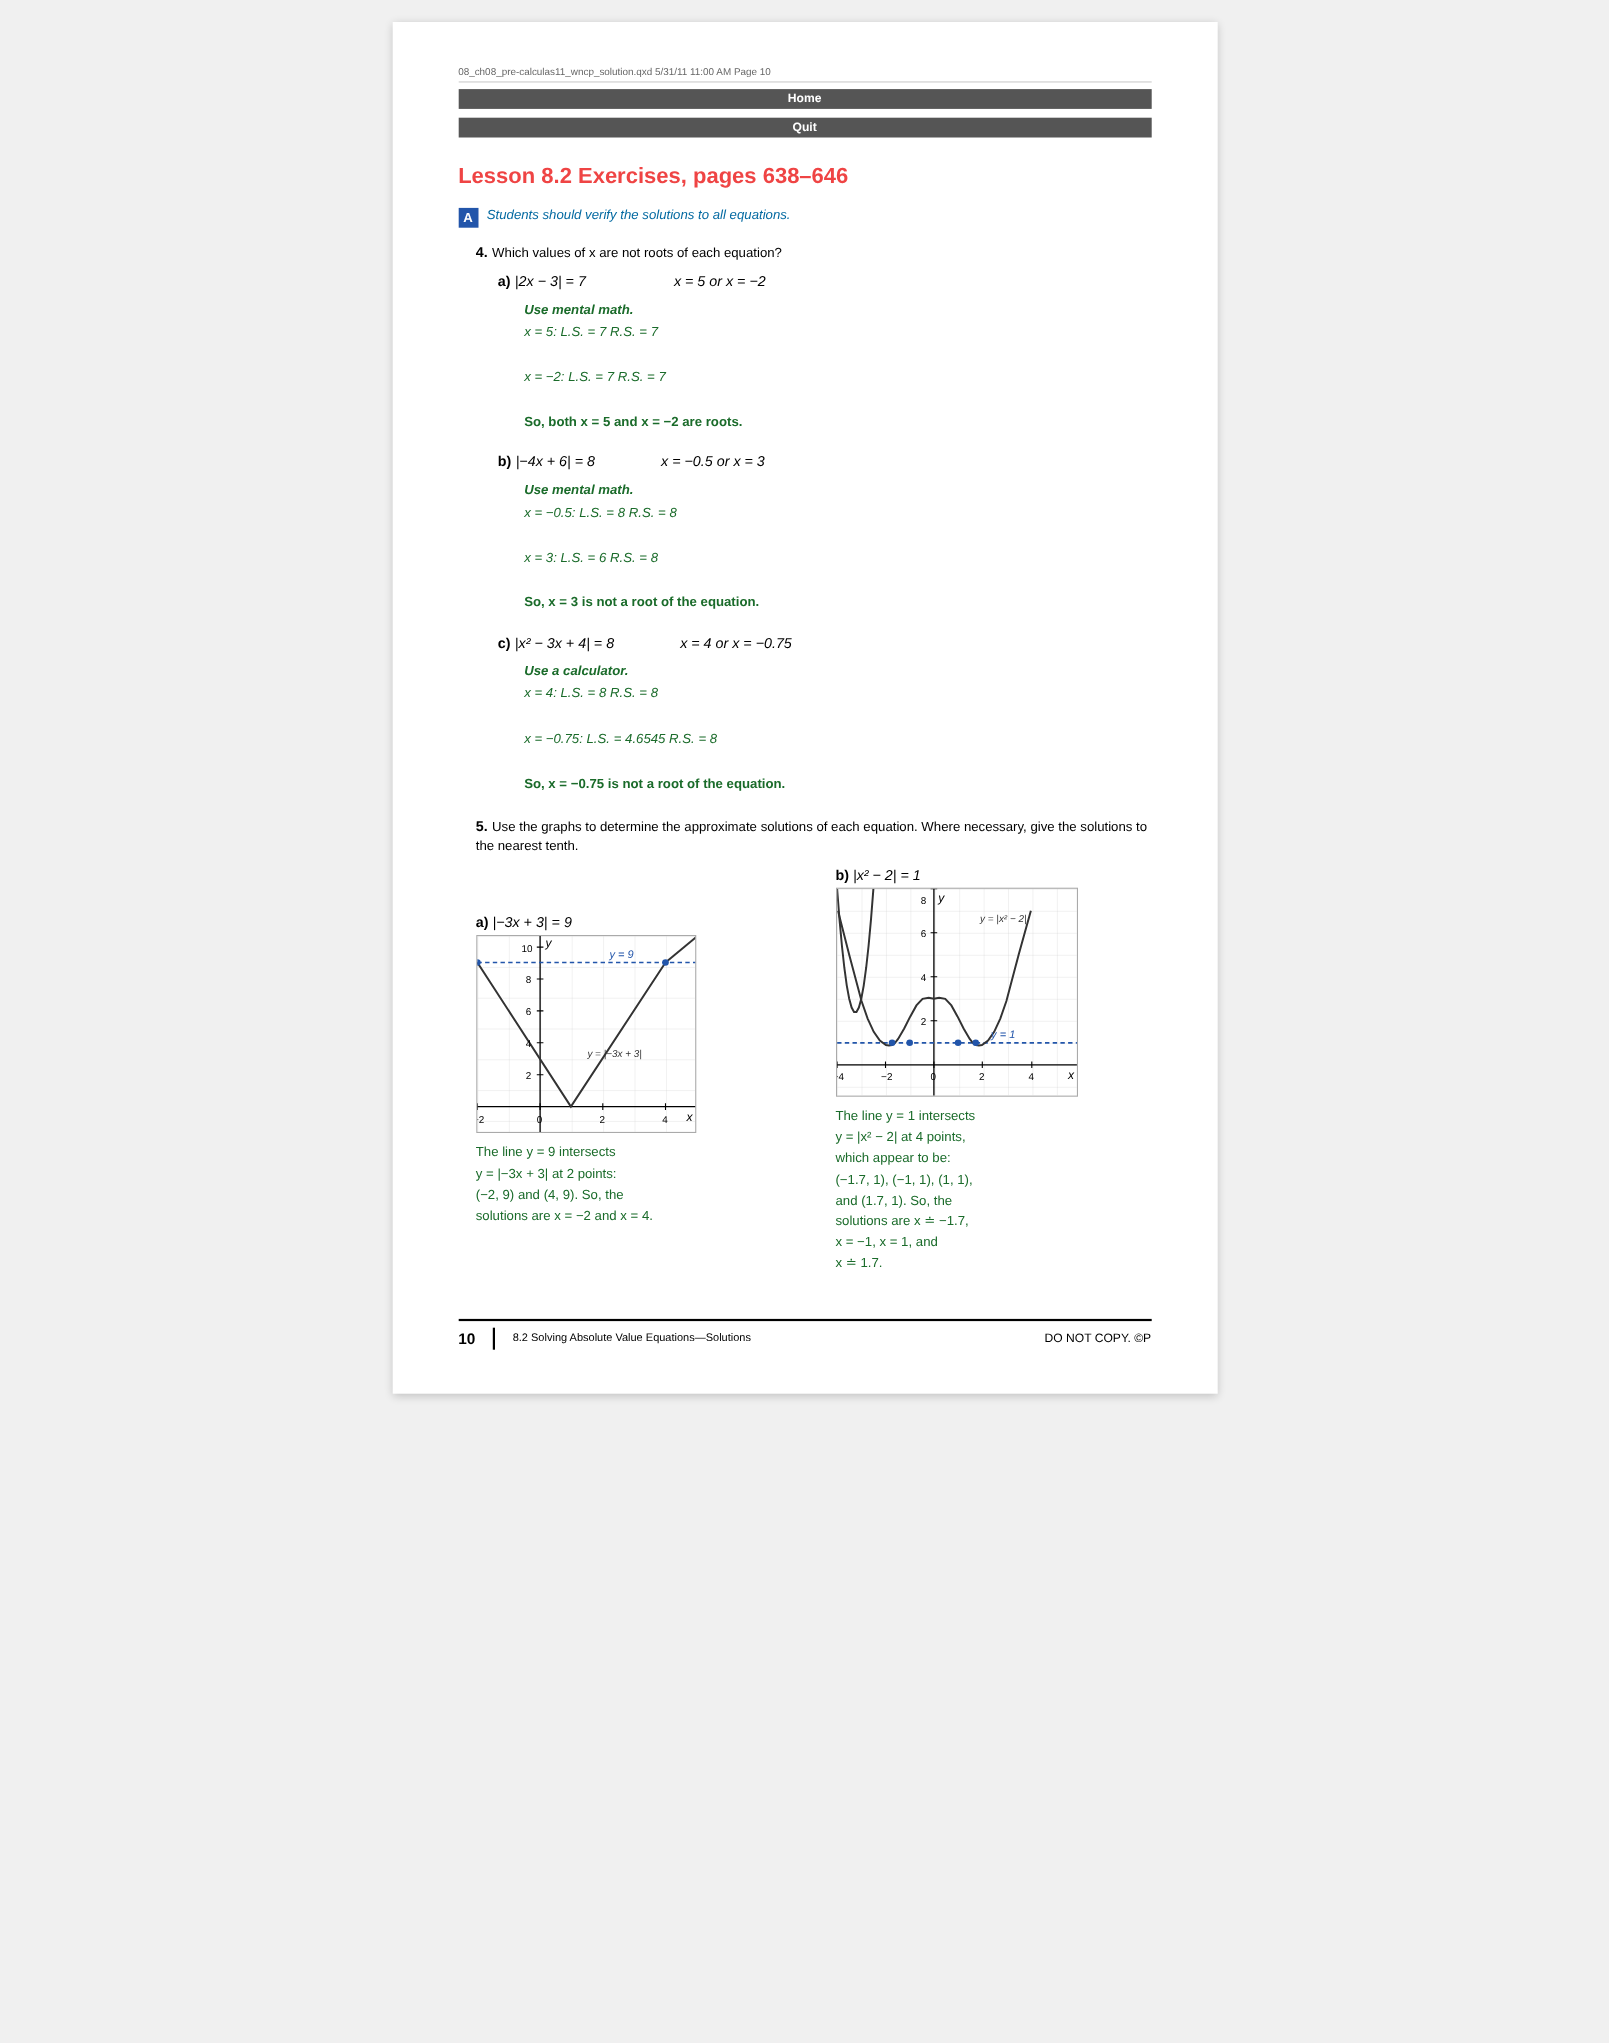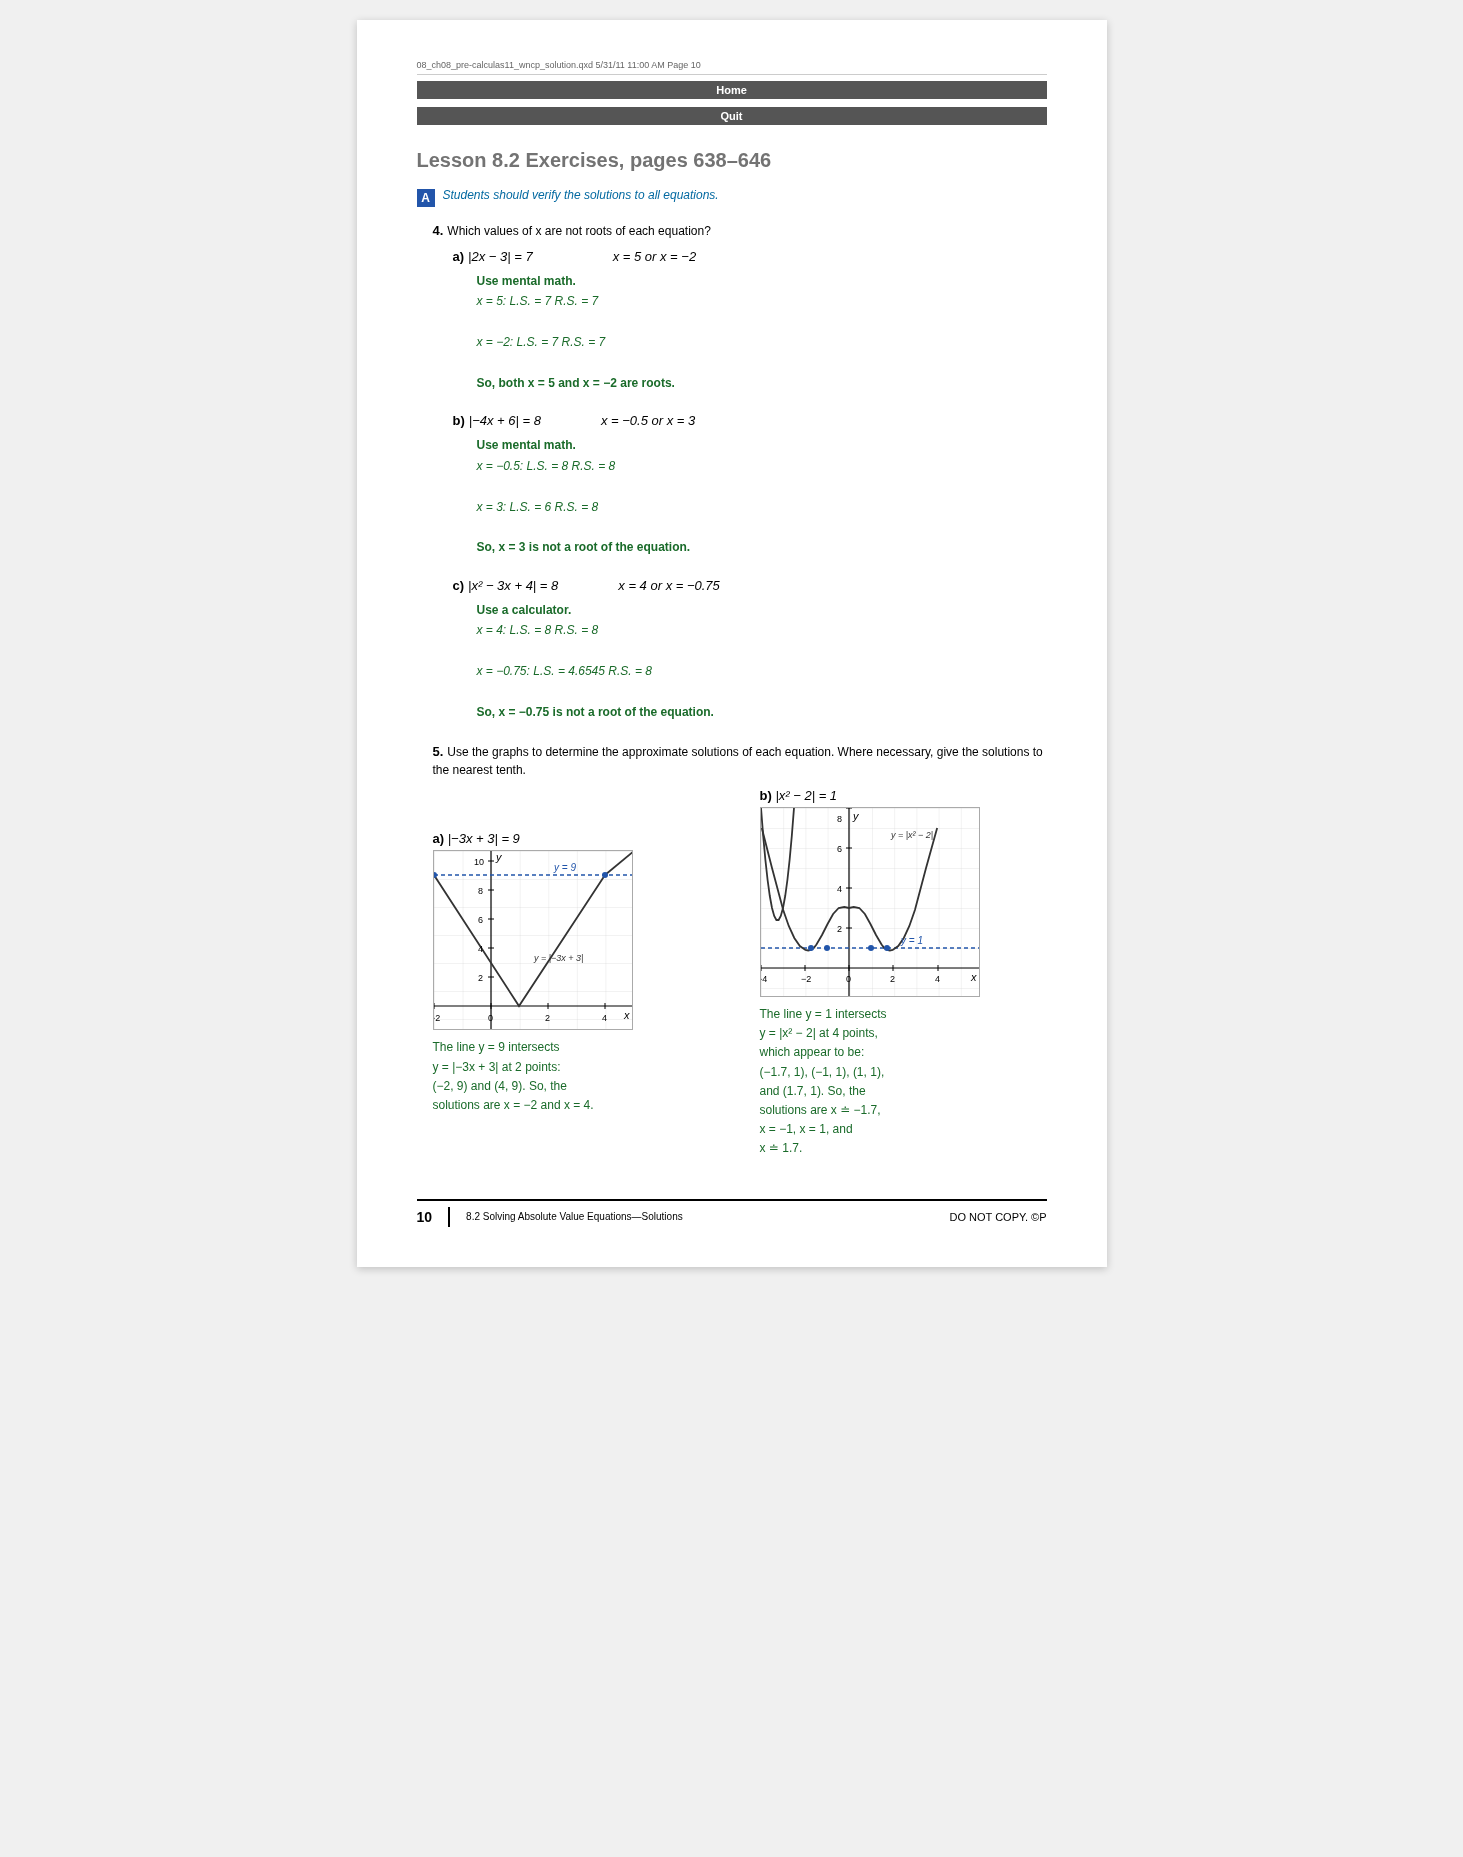"Lesson 8.2 Exercises, pages 638–646" .lesson-title { color: #737373 -> #ef4444 }
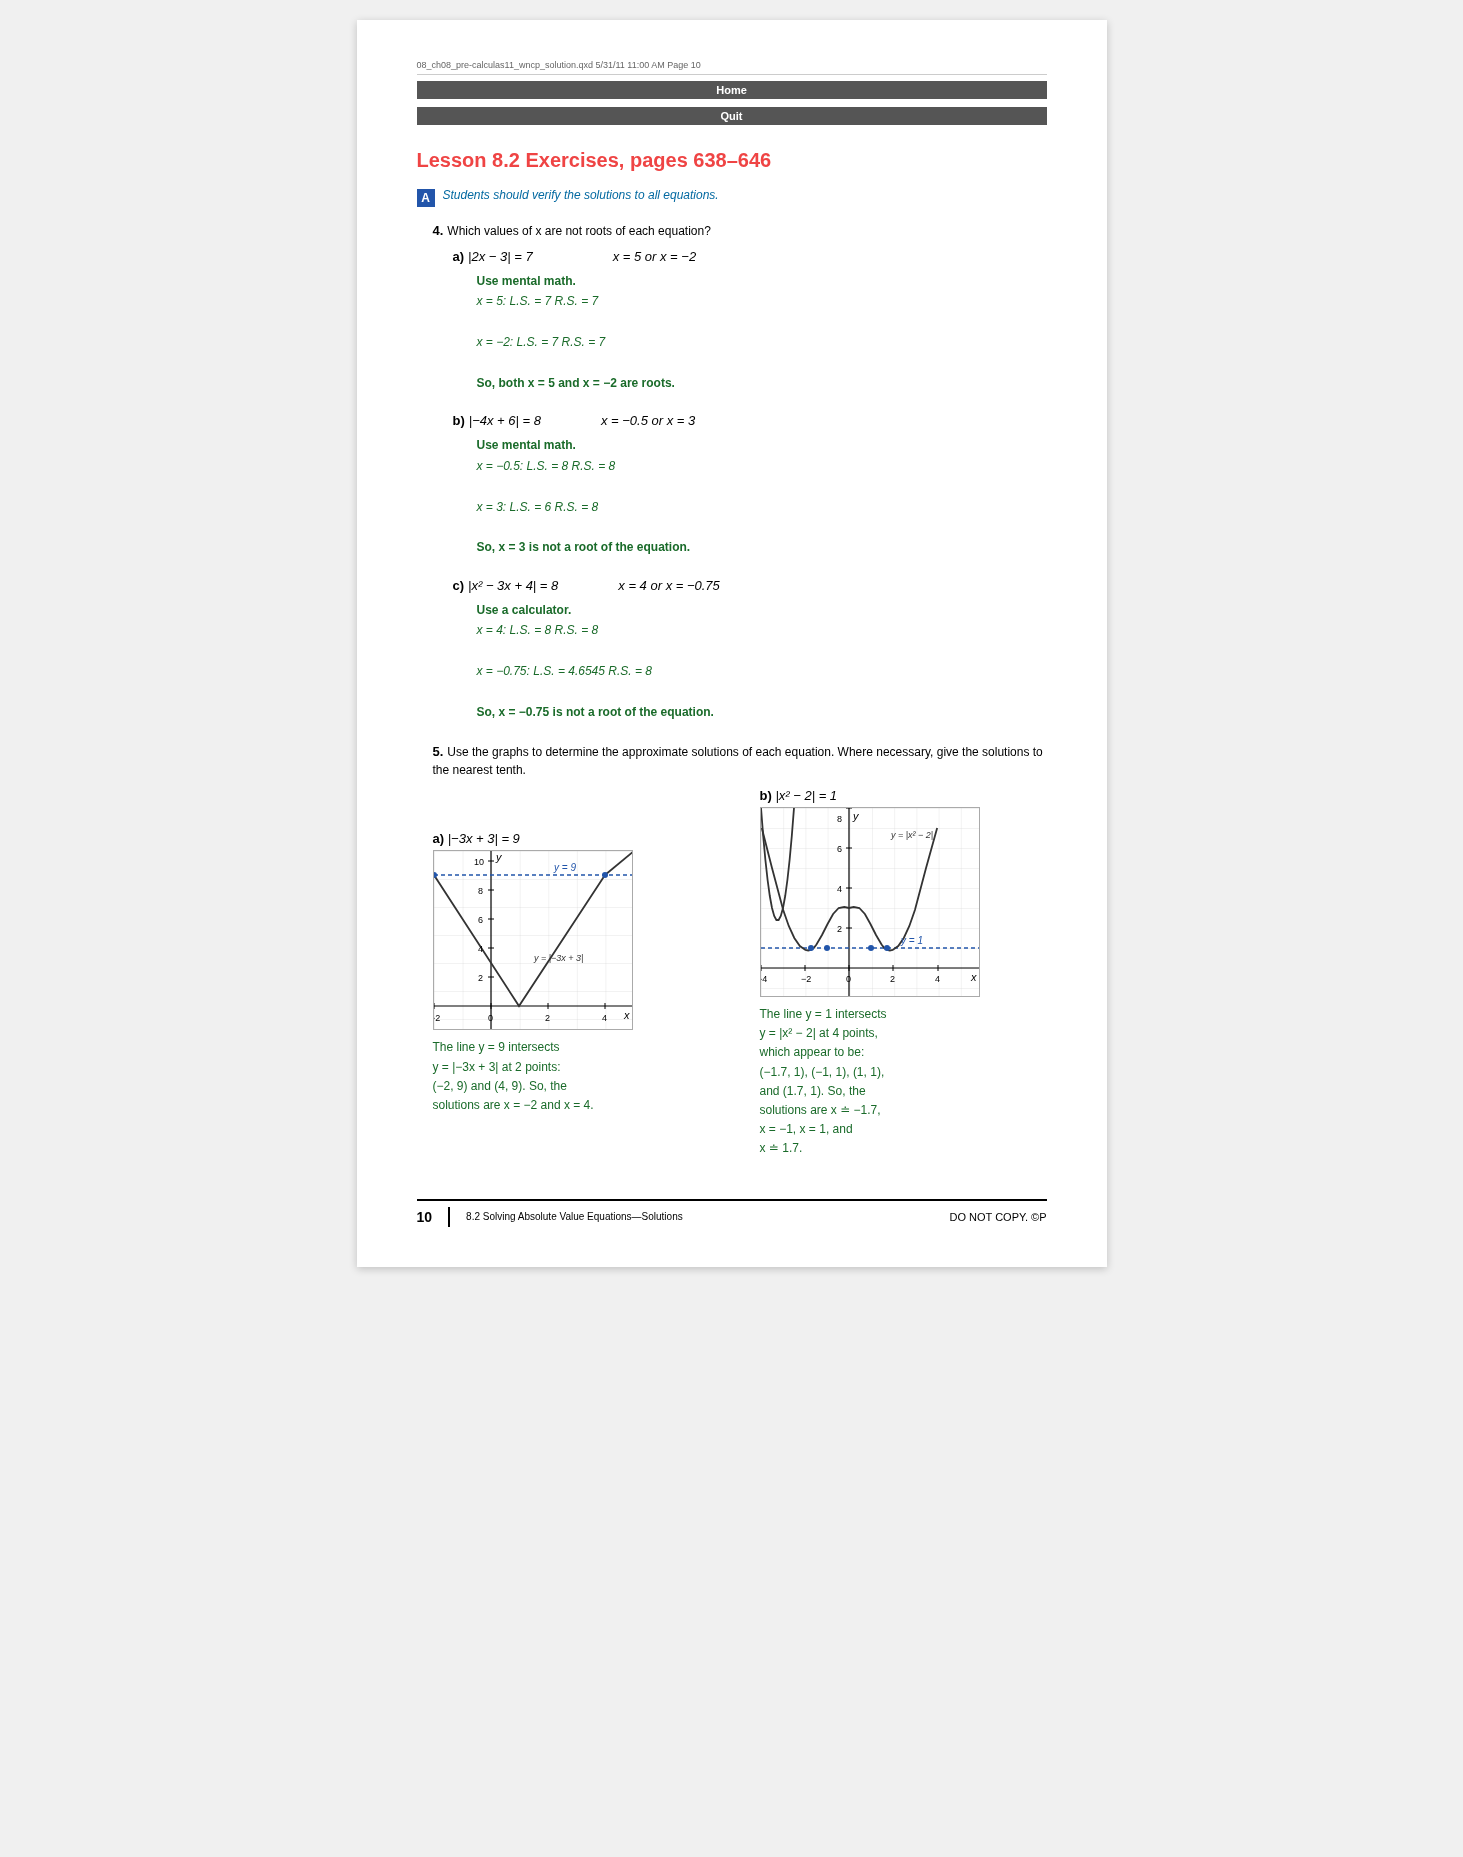"Use mental math." .solution-label { font-style: none -> italic }
